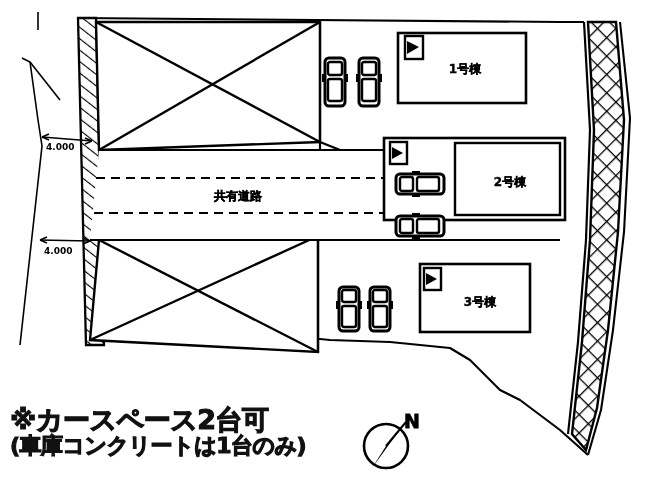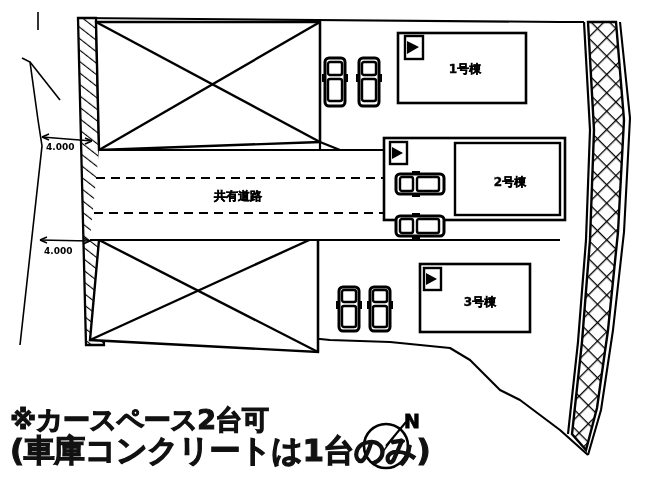"(車庫コンクリートは1台のみ)" .note-line2 { font-size: 31px -> 22px }
